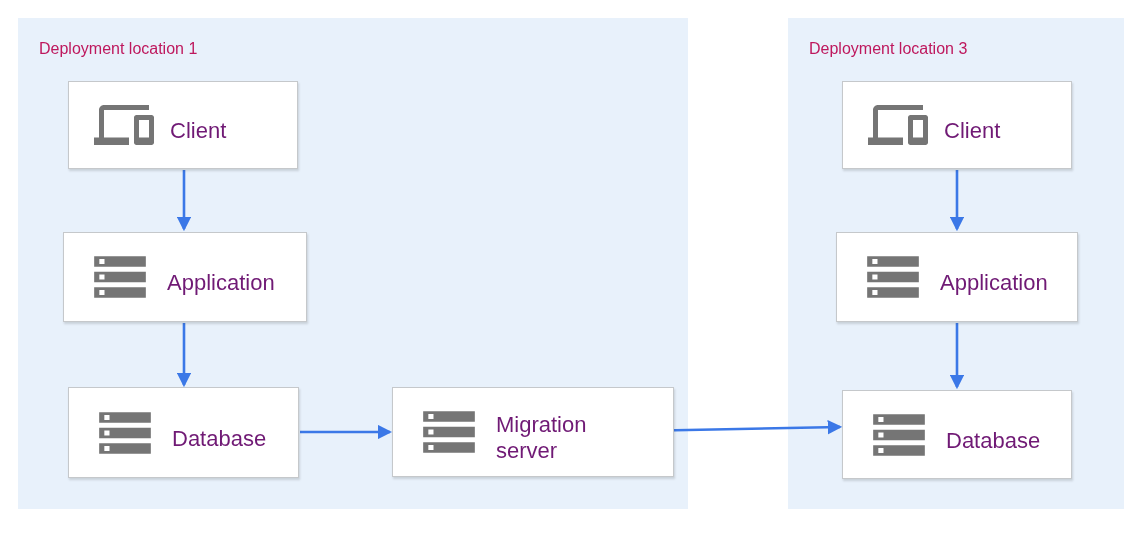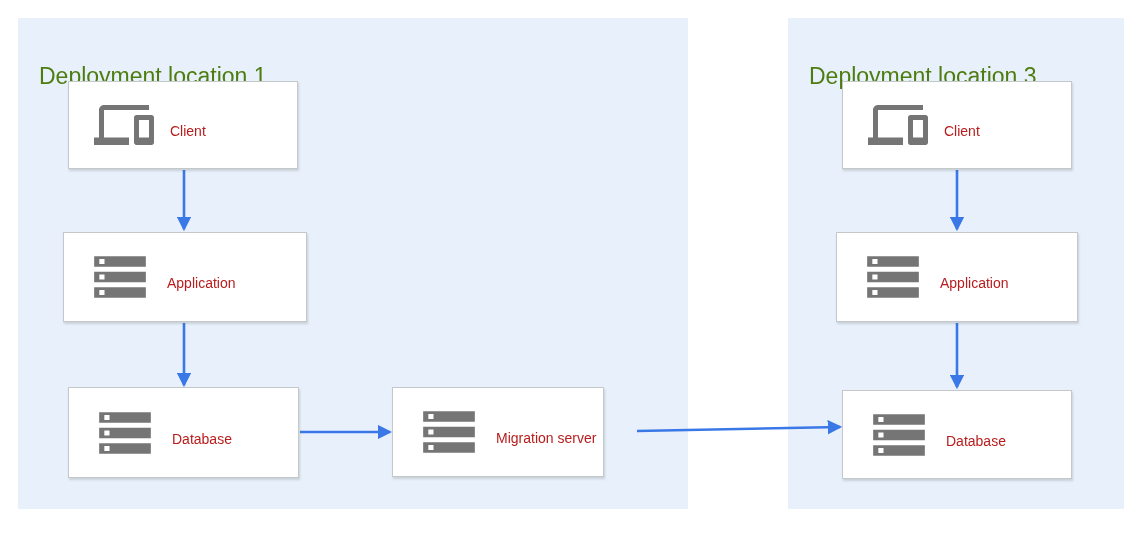"Deployment location 1" .region-label { color: #4d7c0f -> #be185d; font-size: 23px -> 16px; margin-top: 27px -> none }
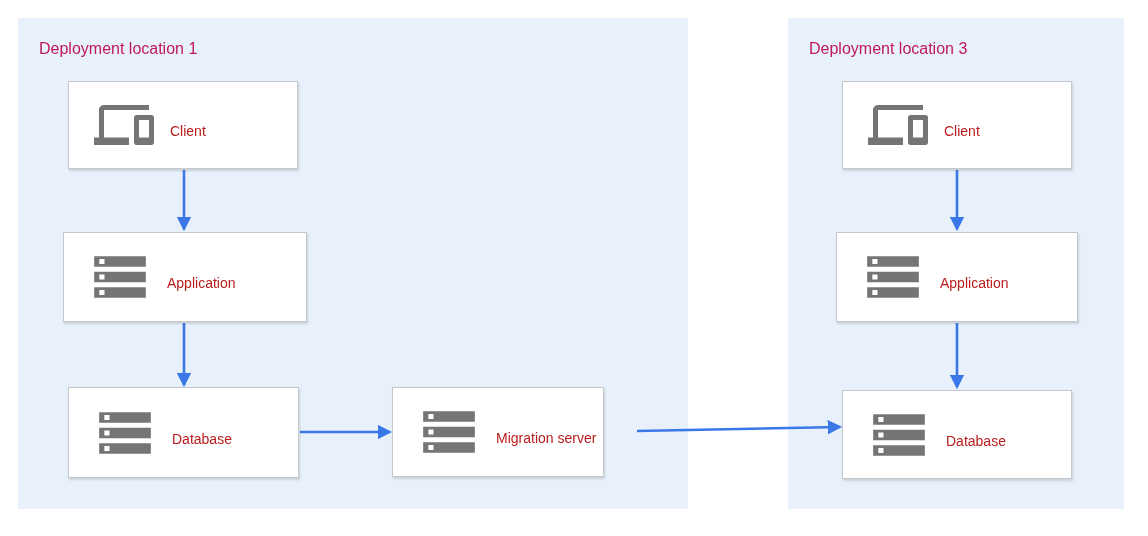"Client" .node .node-label { color: #b91c1c -> #701a75; font-size: 14px -> 22px }
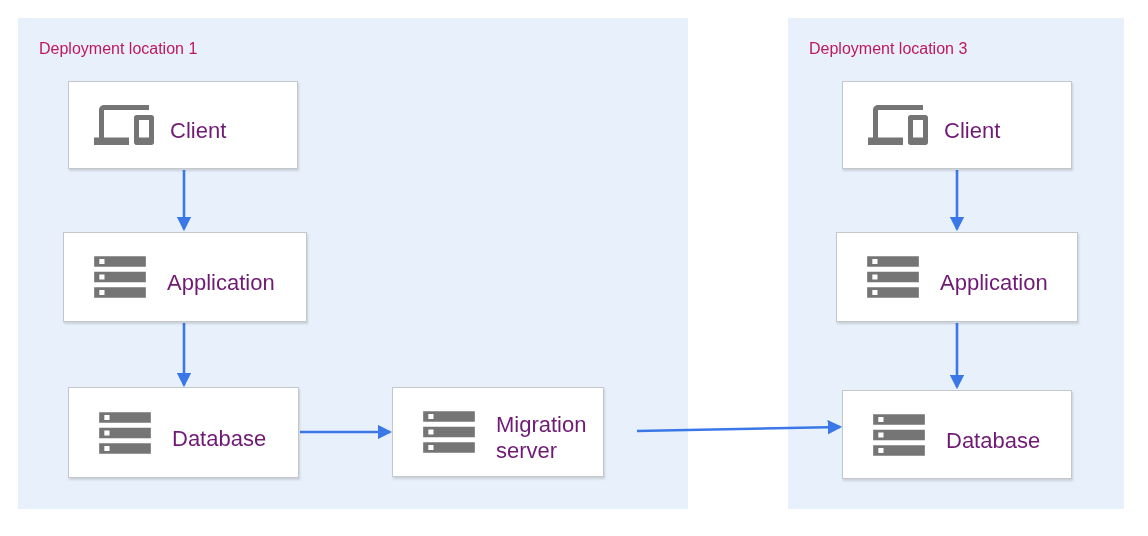"Migration server" #node-migration { width: 212px -> 282px }
